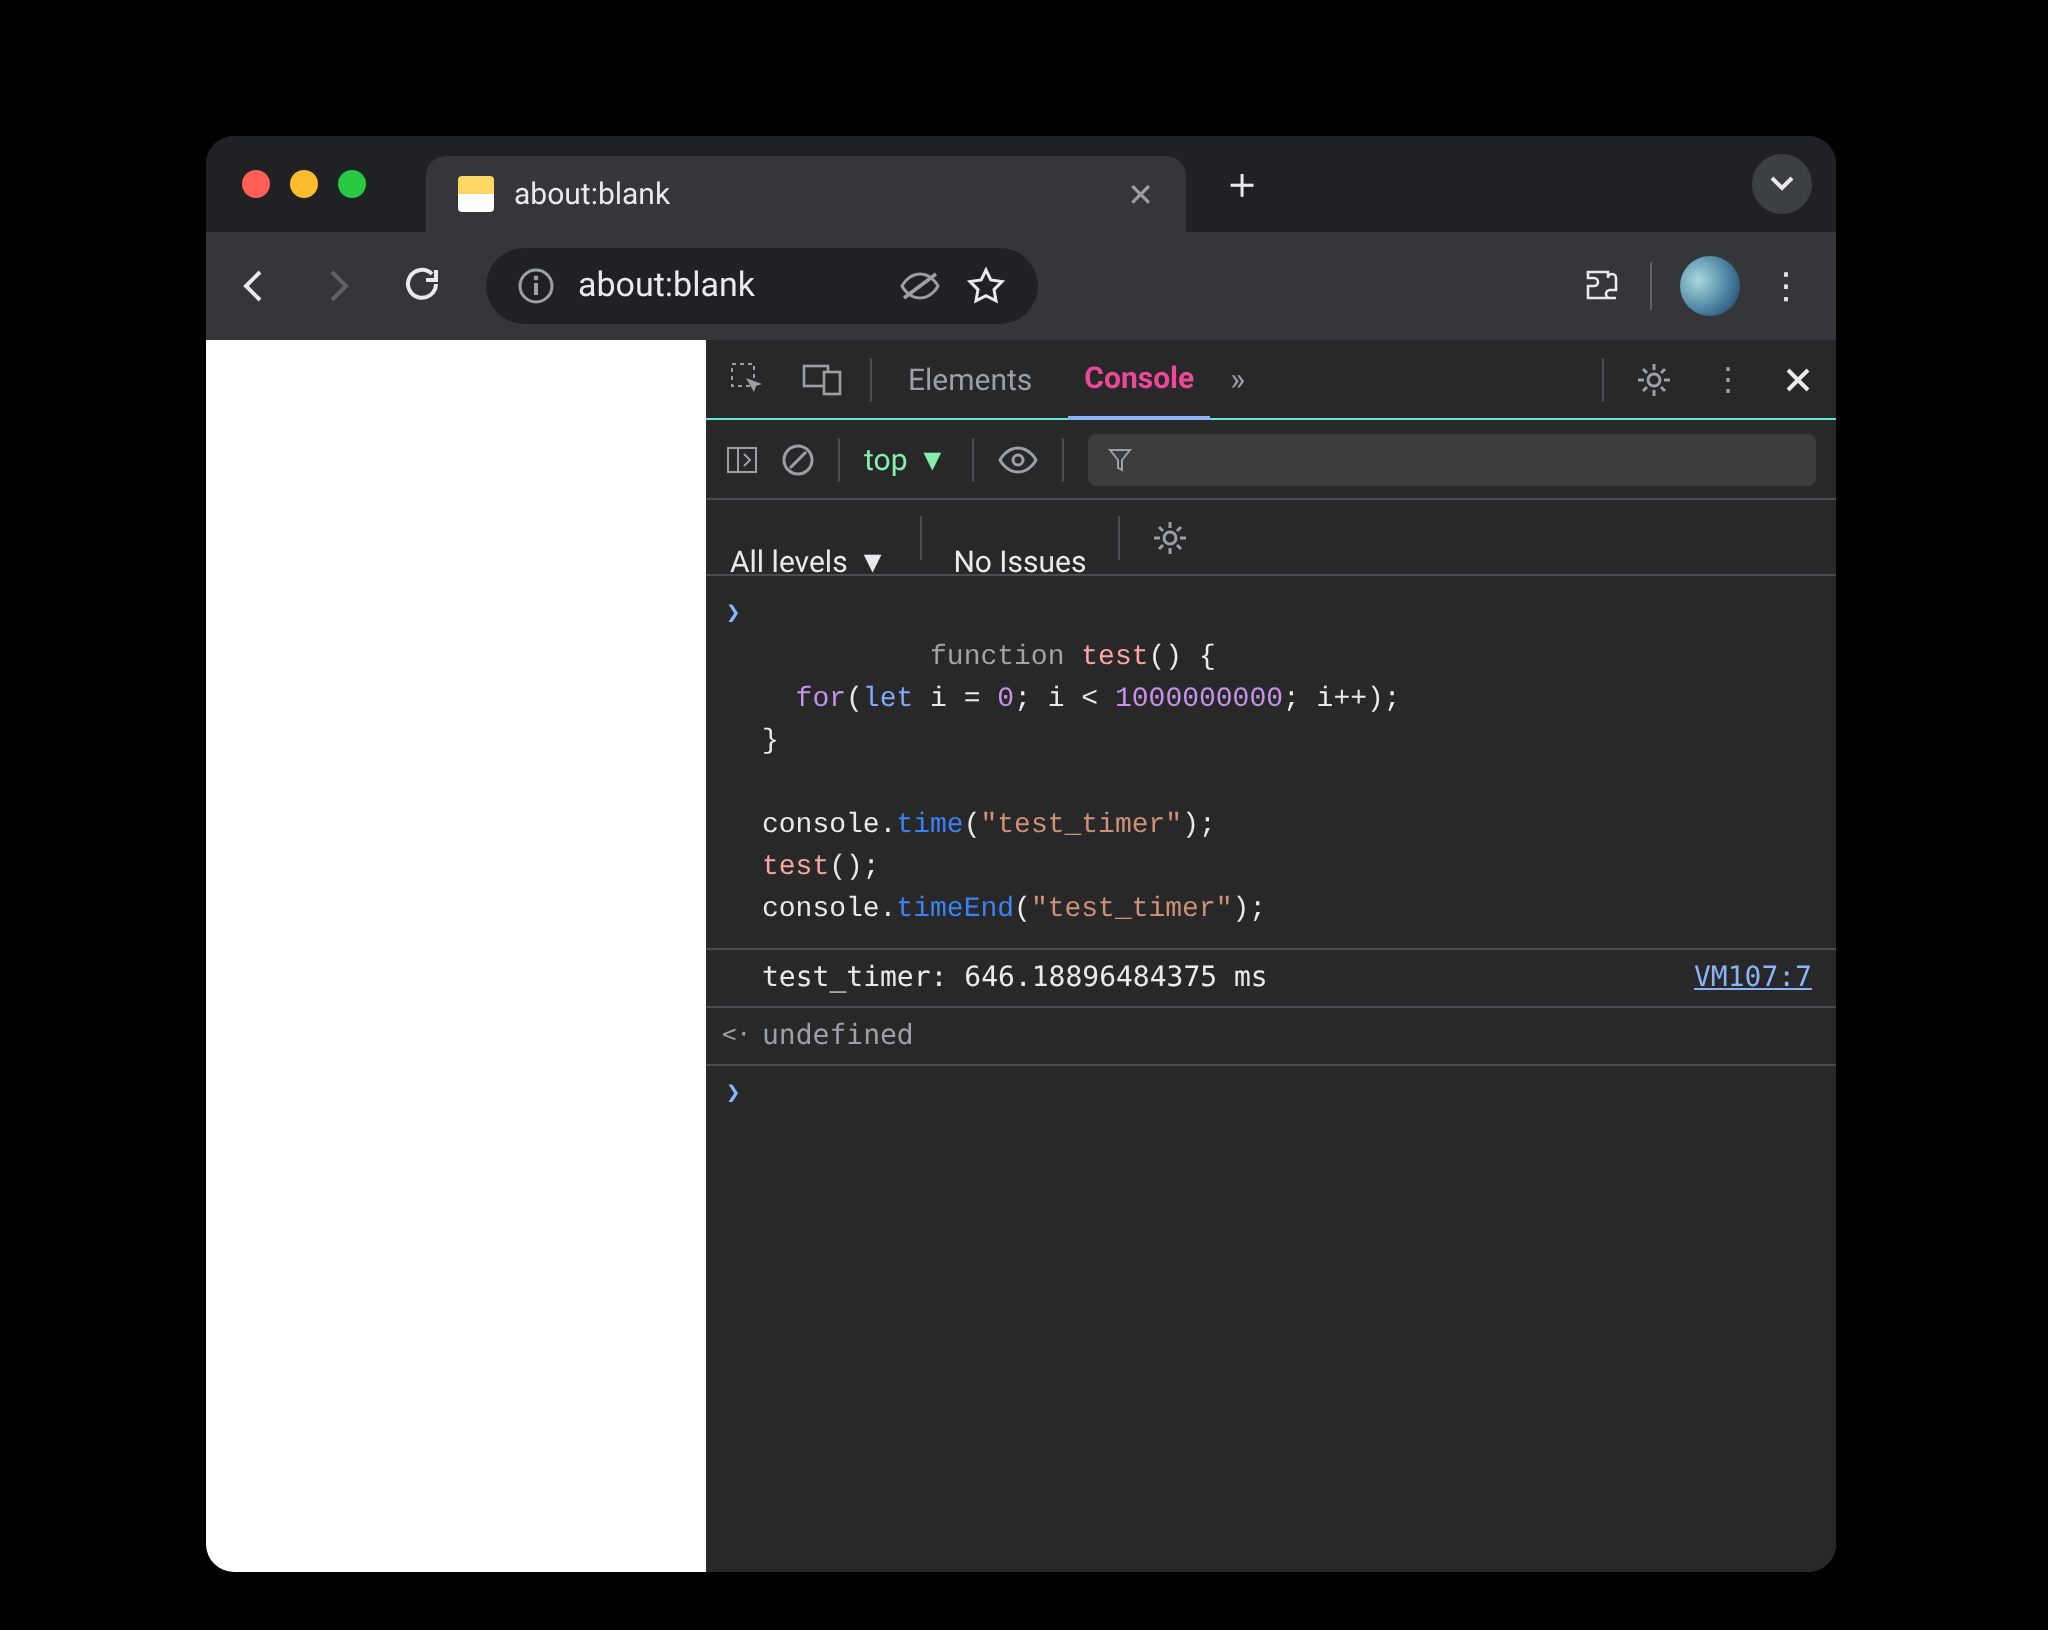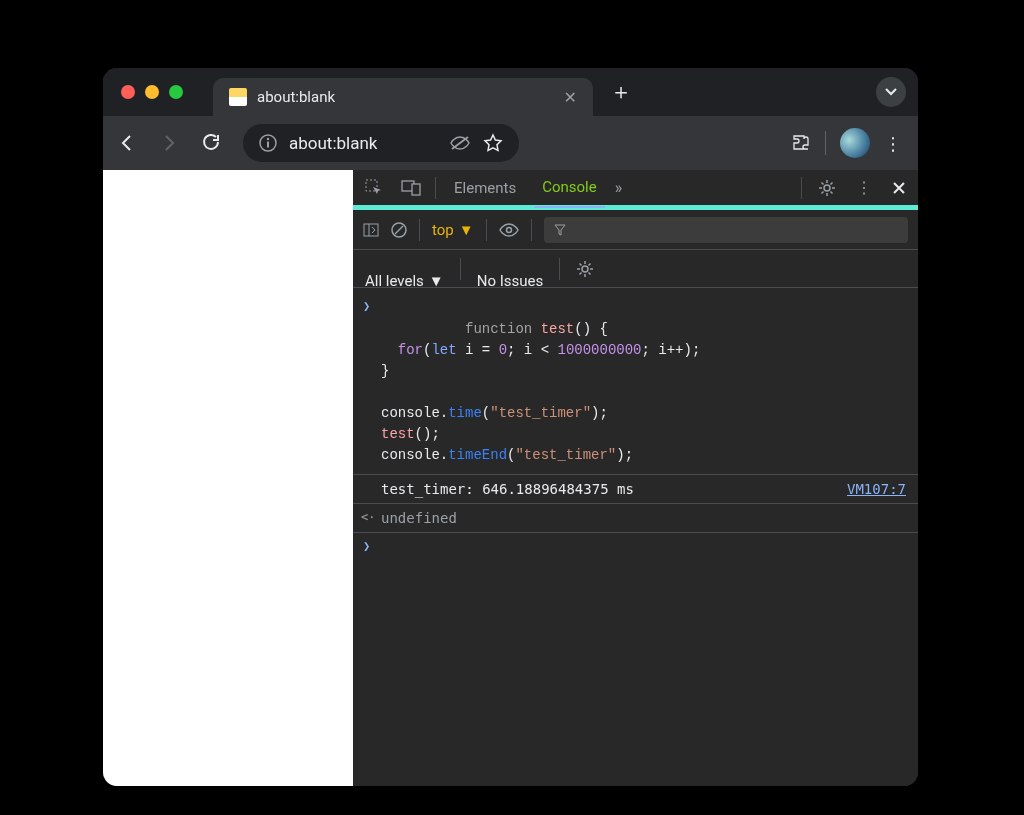"Elements" .dt-tabs { border-bottom: 5px solid #5eead4 -> 1px solid #5eead4 }
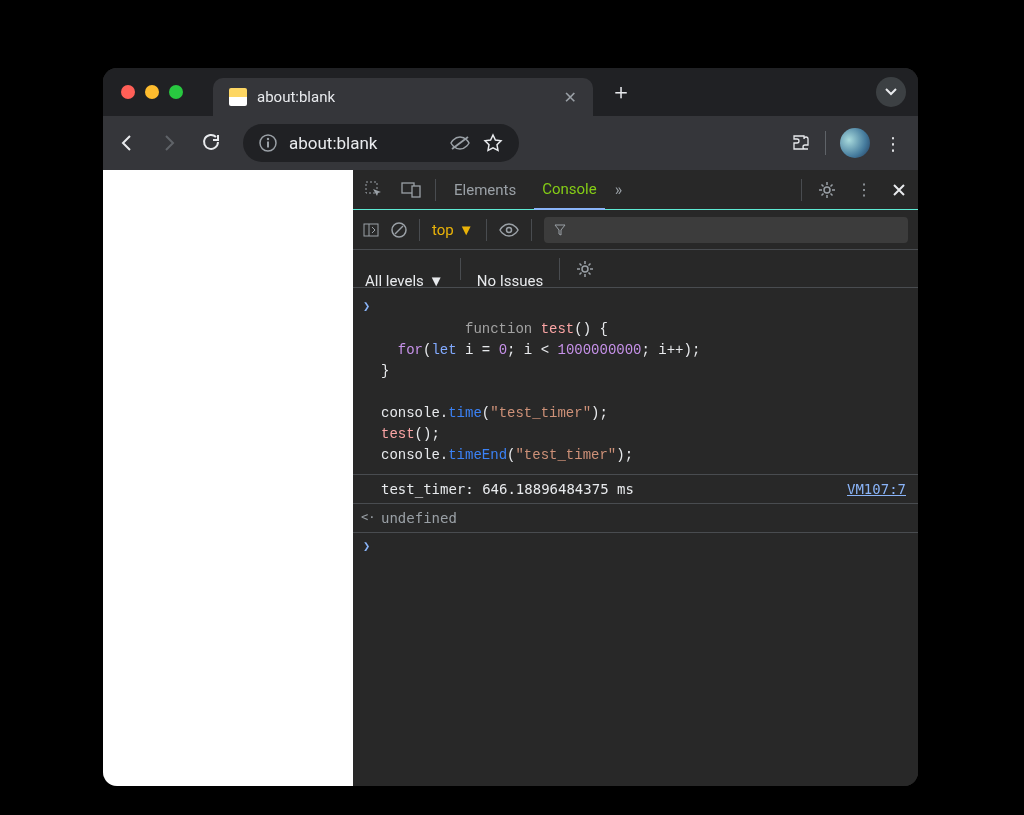"Console" .dt-tab.active { color: #84cc16 -> #ec4899; font-weight: none -> bold }
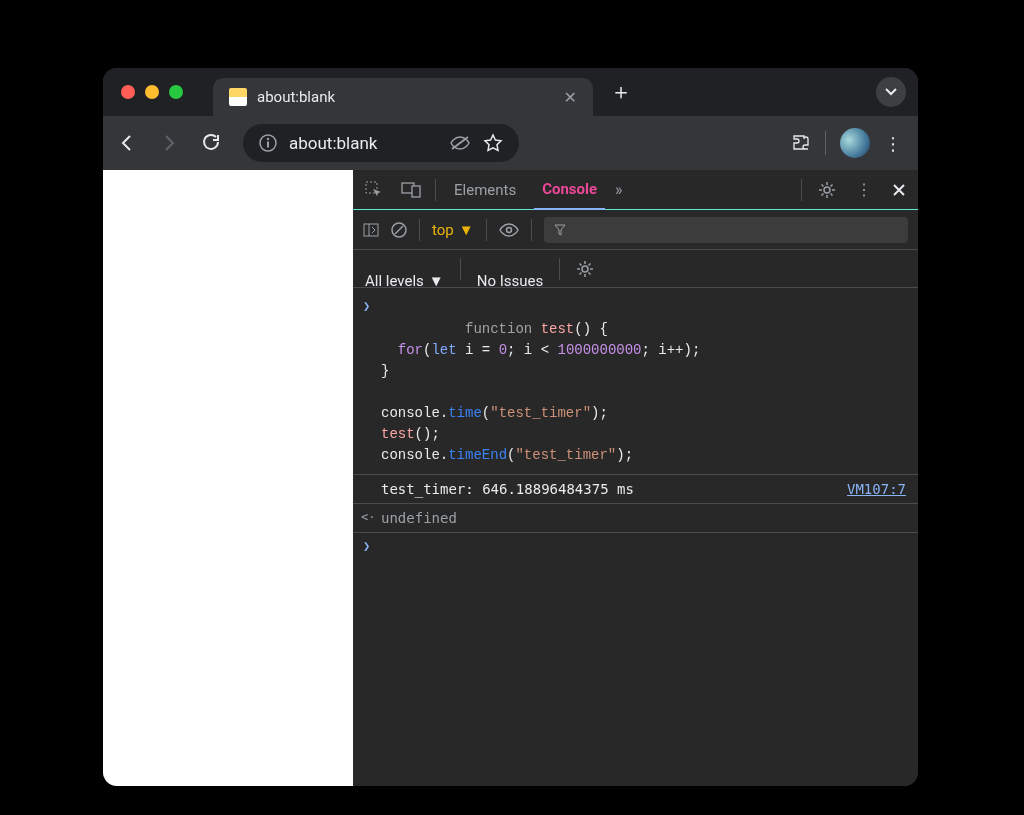"top" .cb-context { color: #eab308 -> #86efac }
